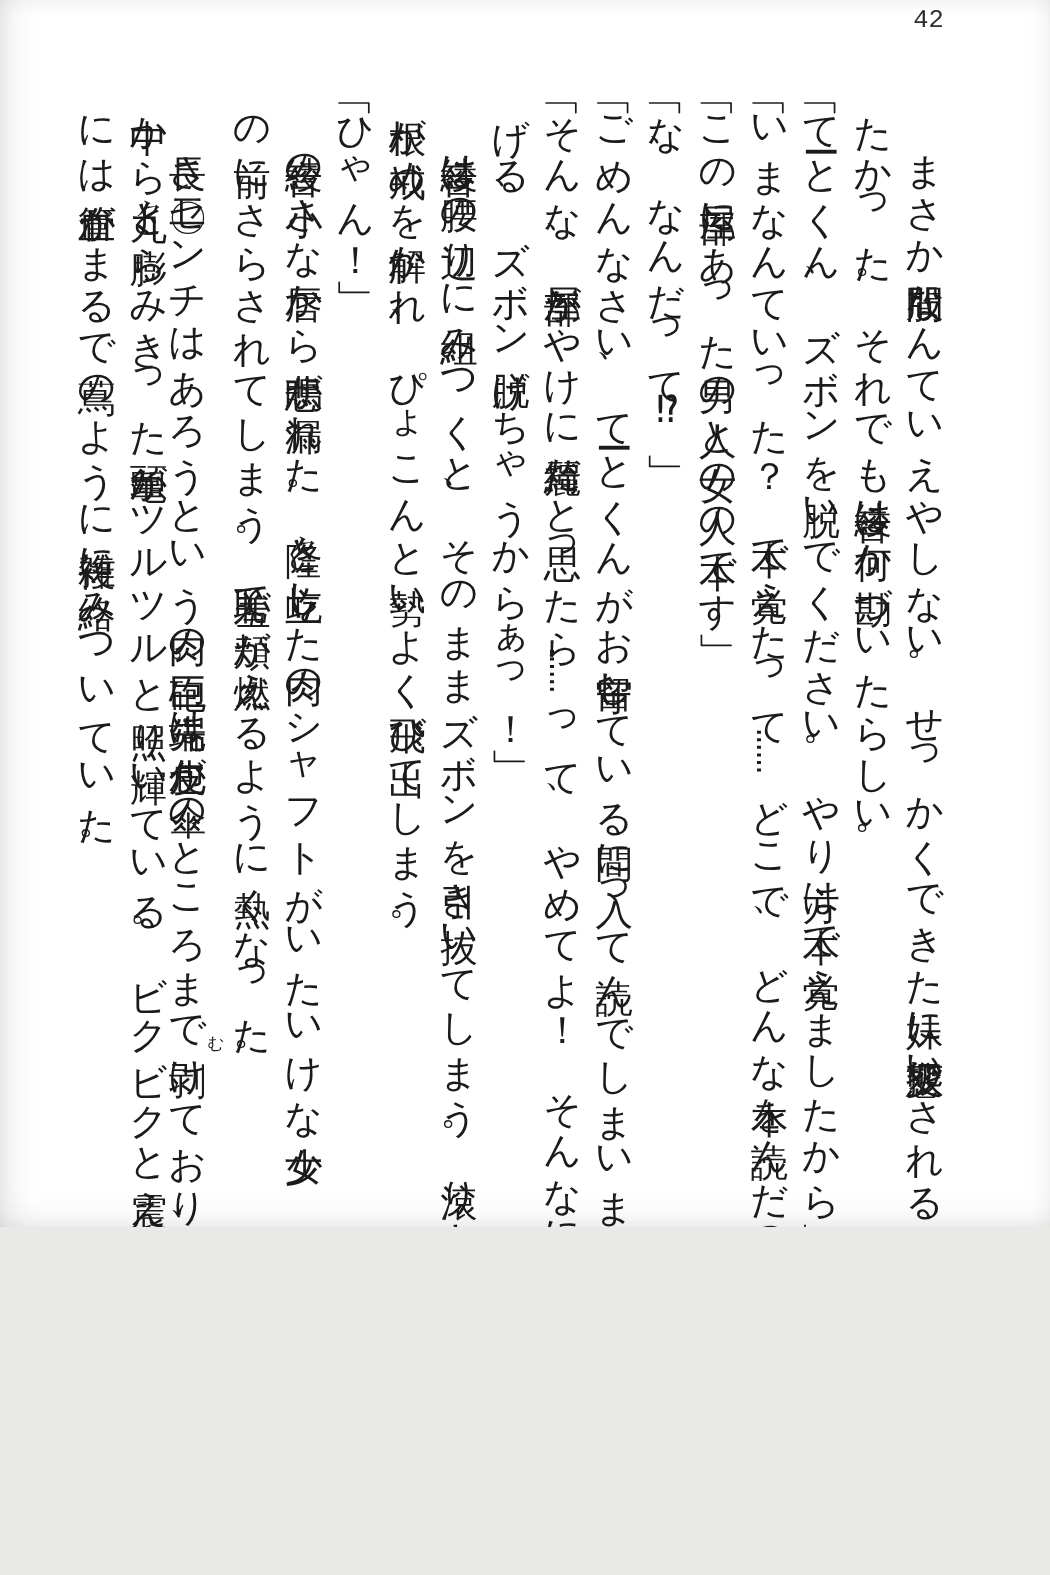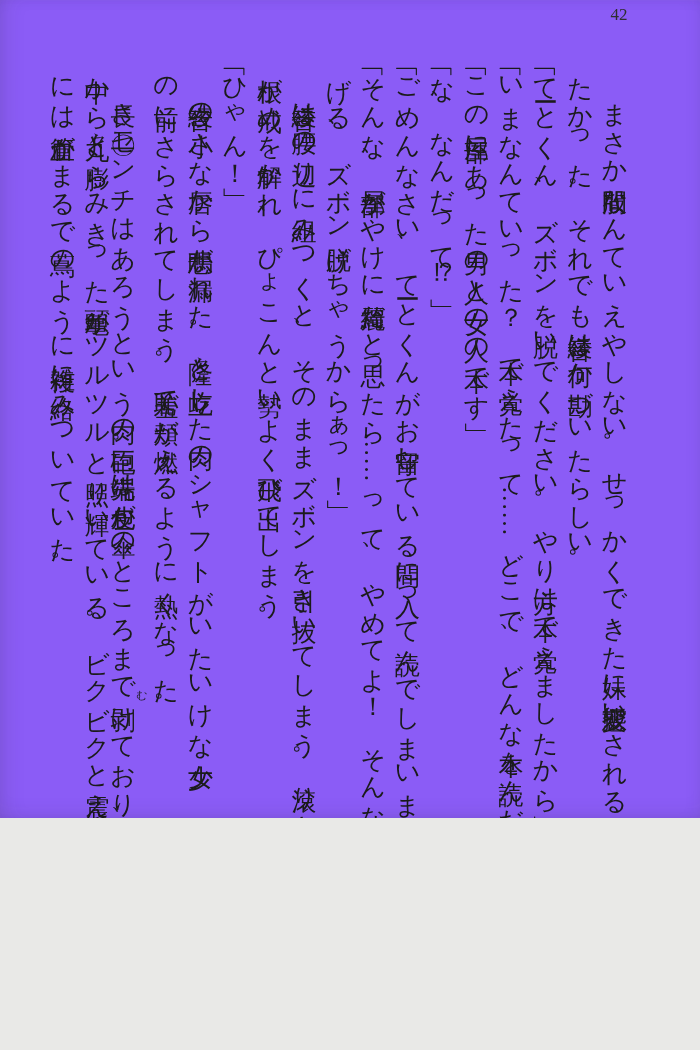"42" .page { background: #8b5cf6 -> #ffffff; font-family: Liberation Serif, serif -> Liberation Mono, monospace }
